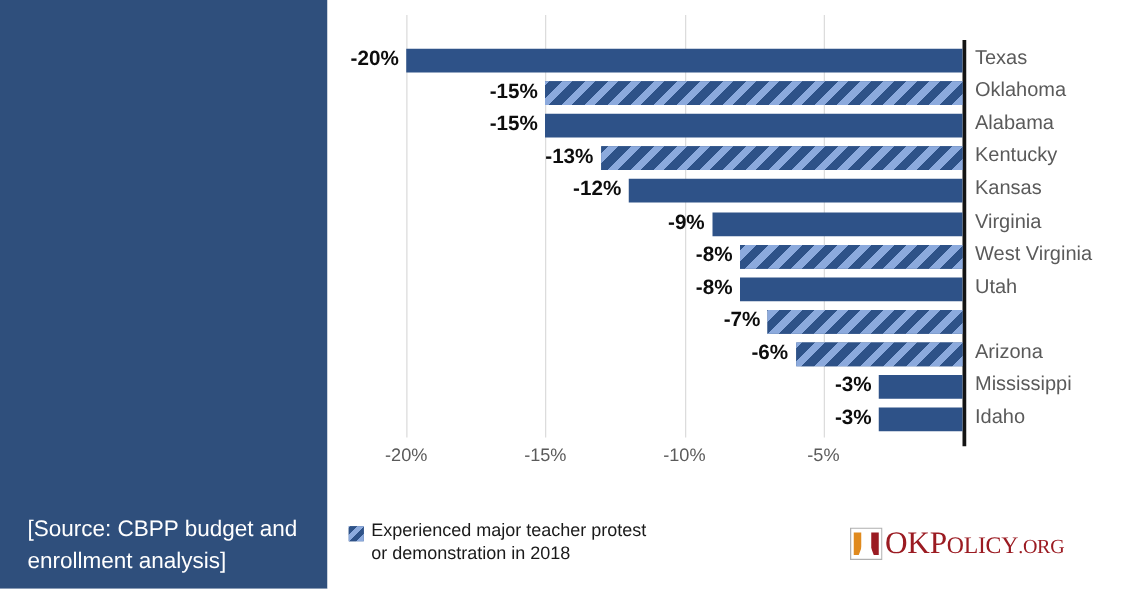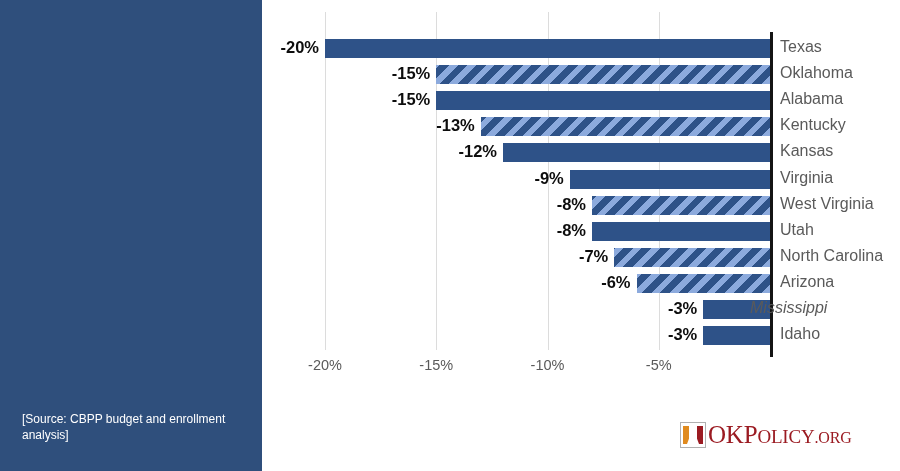"North Carolina" div.bar-label { html: <div>North Carolina</div> -> none }
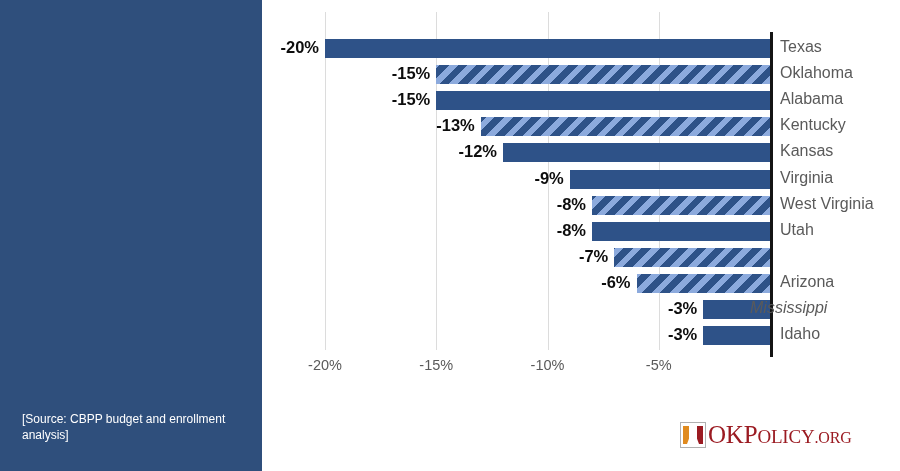"Mississippi" div.bar-label { font-style: italic -> none; left: 488px -> 518px }
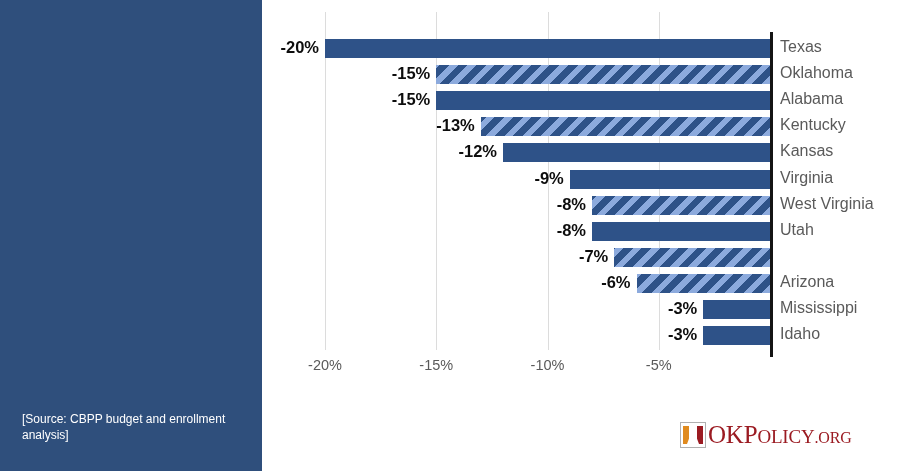"[Source: CBPP budget and enrollment" #source-note { font-size: 12px -> 18px }
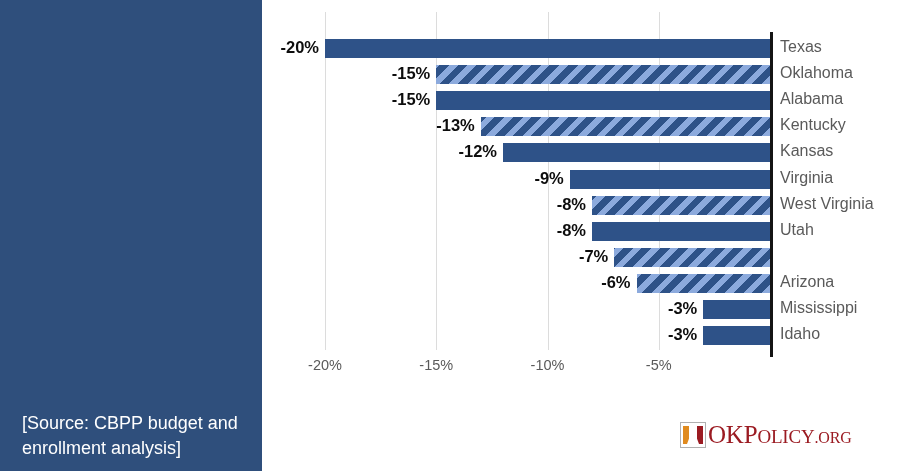"Experienced major teacher protest or" div { html: none -> <div> <span></span> <span>Experienced major teacher protest or demonstration in 2018</span> </div> }
